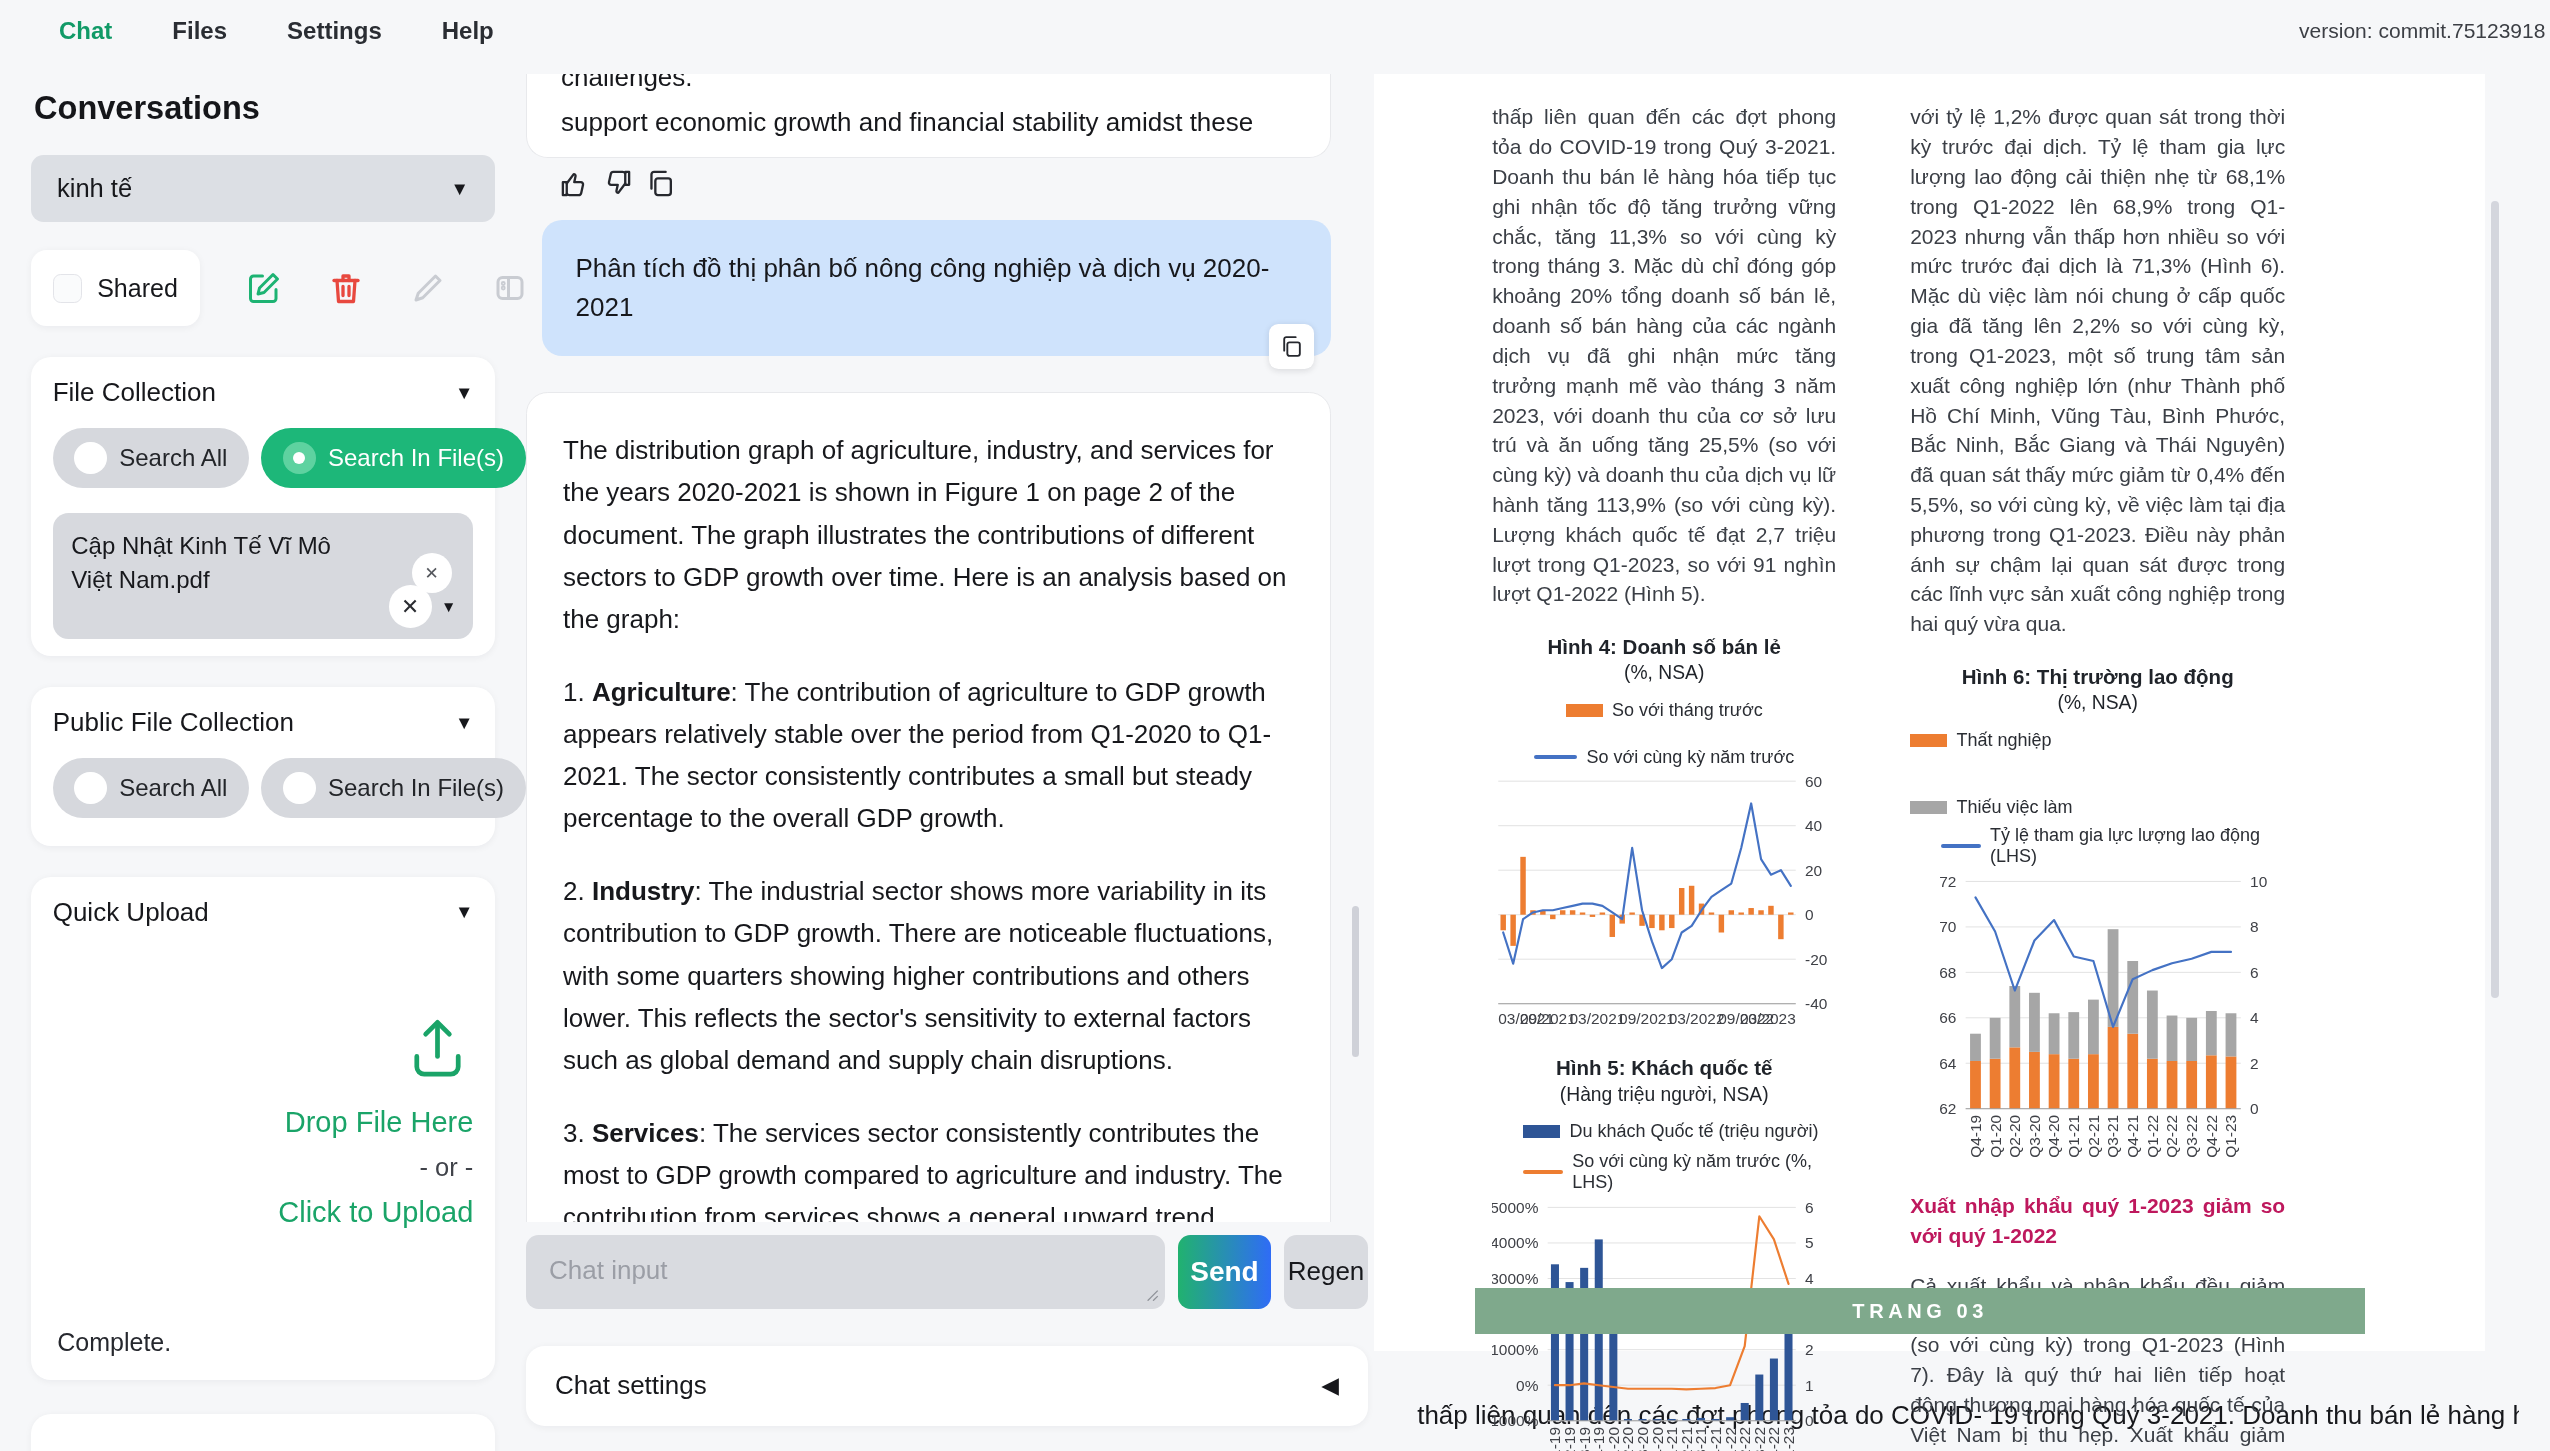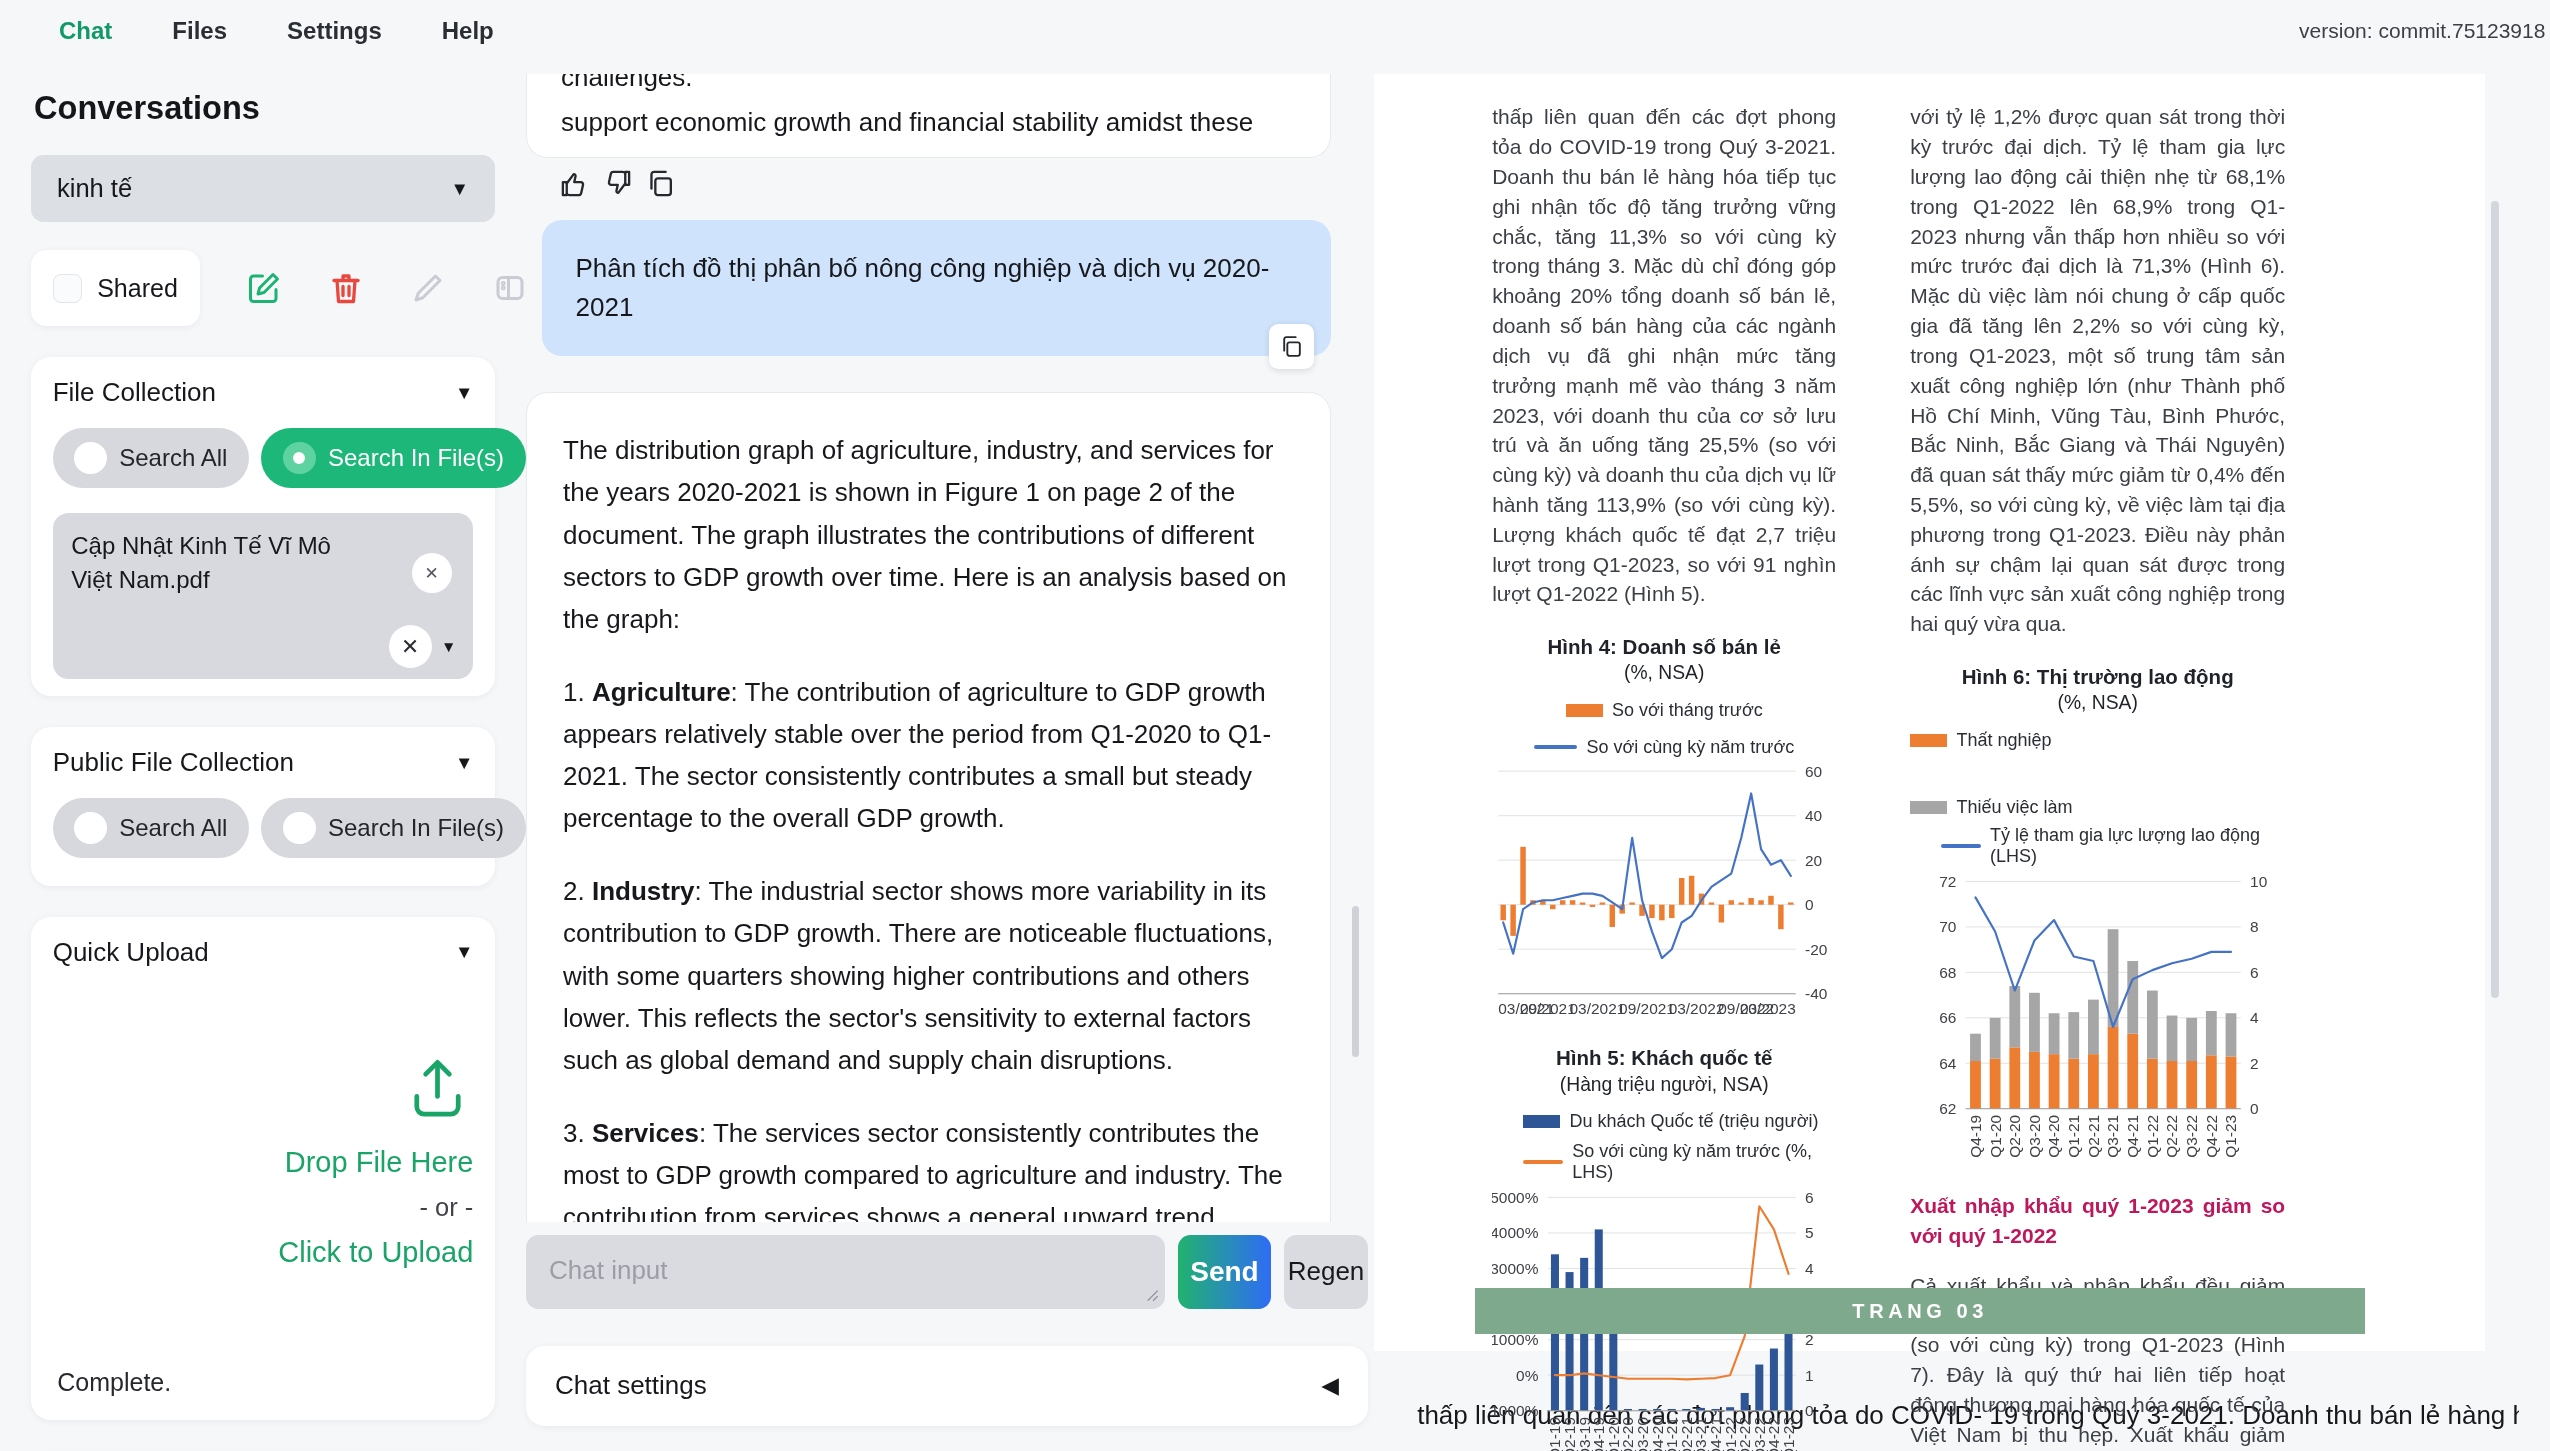"Cập Nhật Kinh Tế Vĩ" .file-box { height: 166px -> 126px }
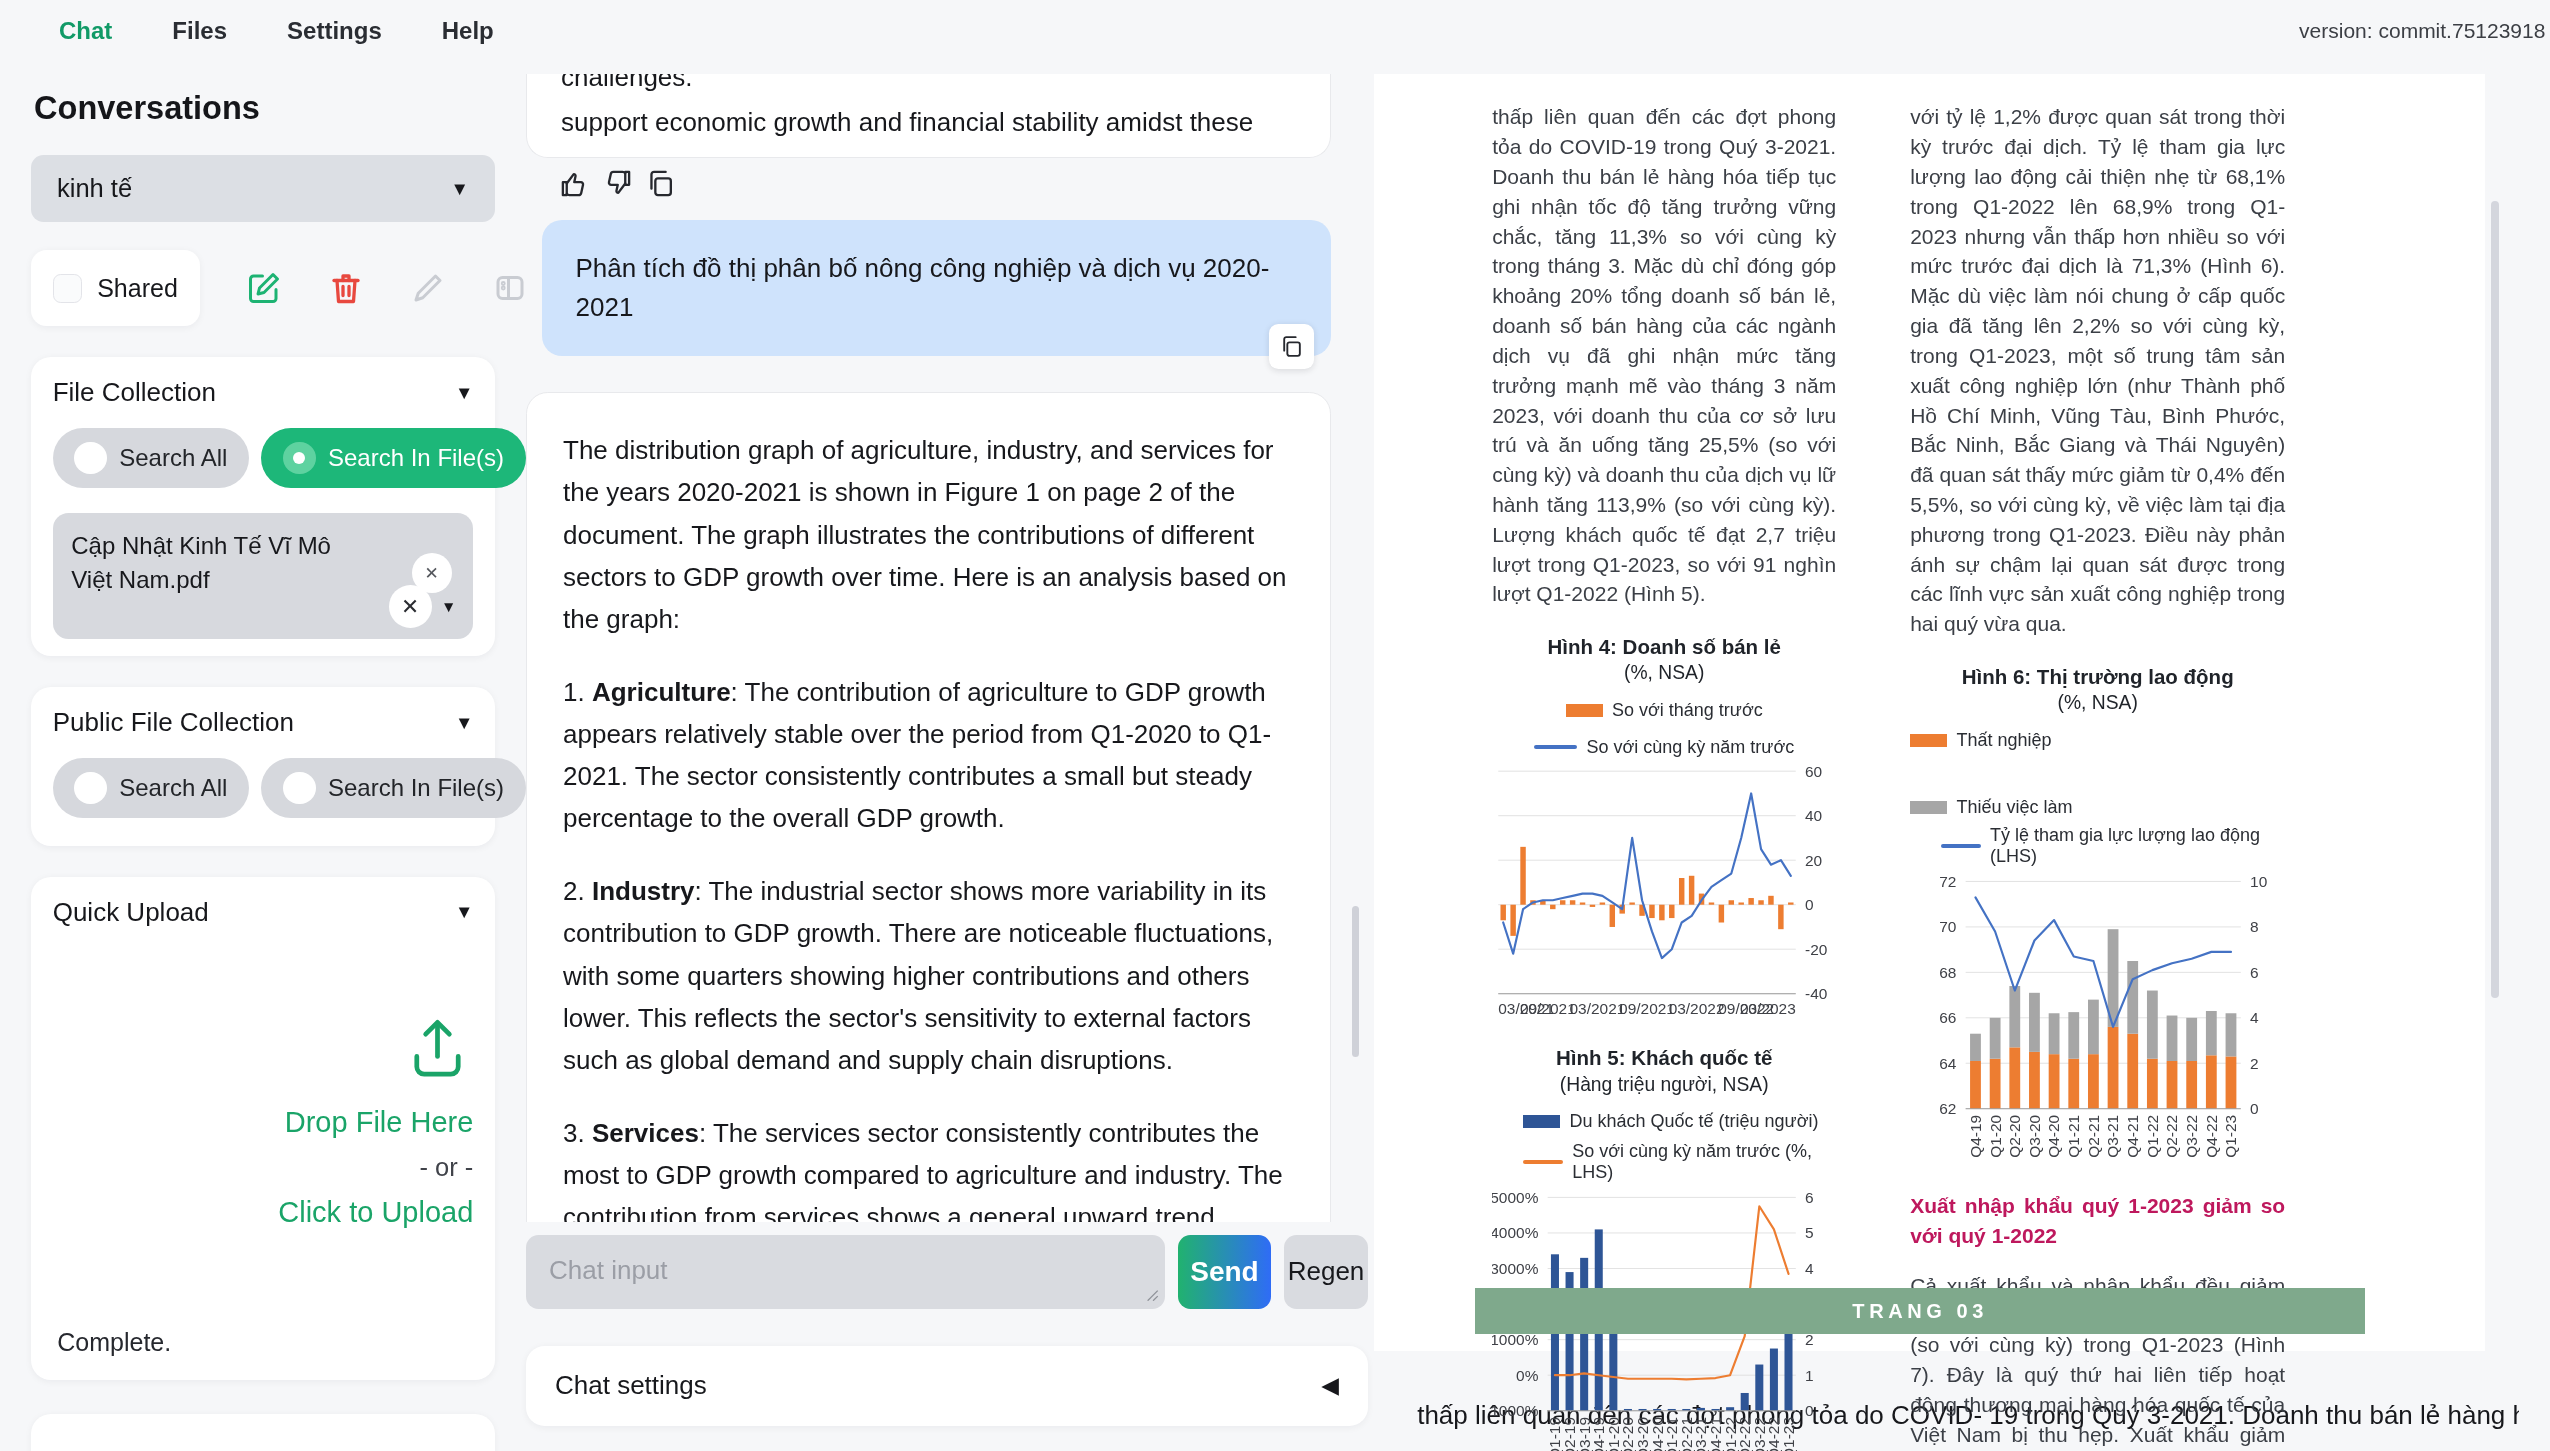"So với tháng trước" .cleg { gap: 16px -> 26px }
